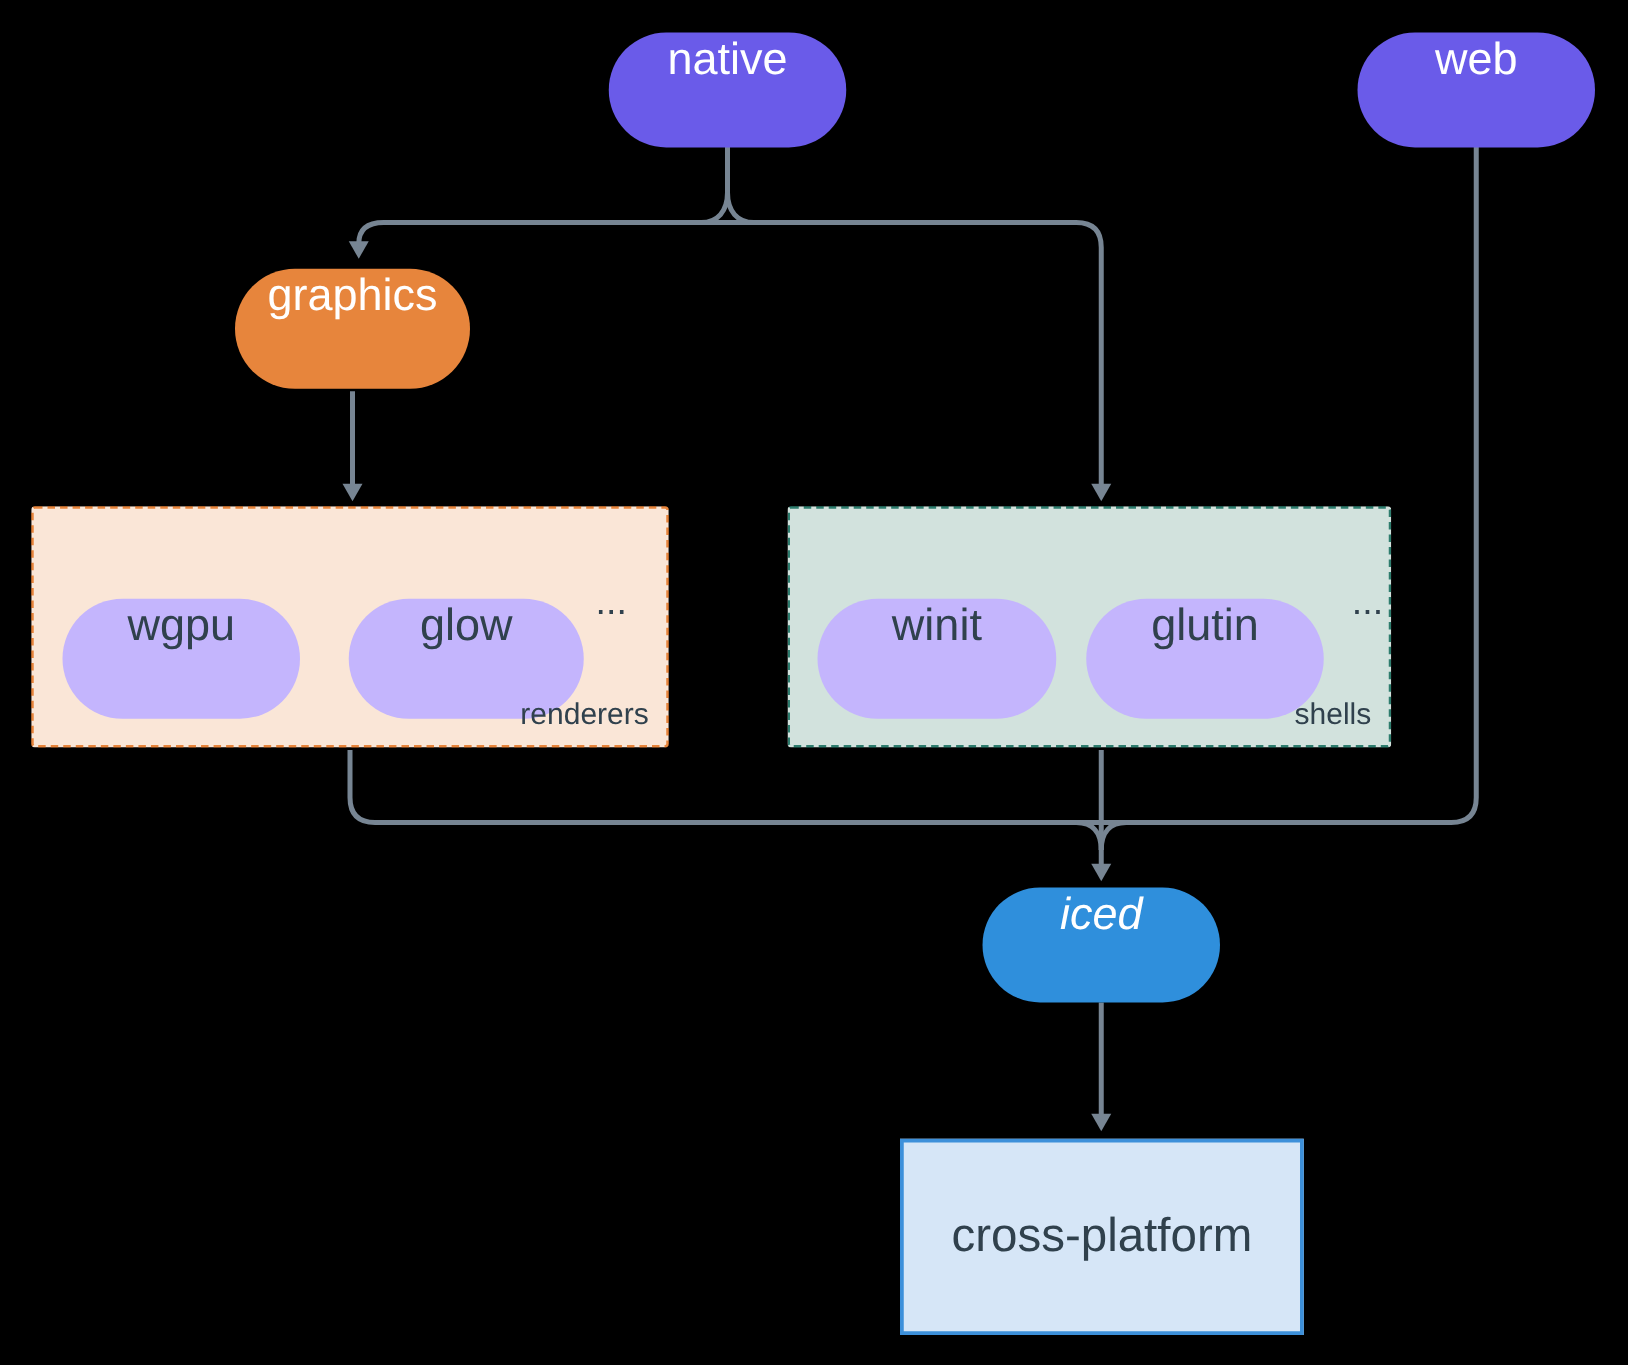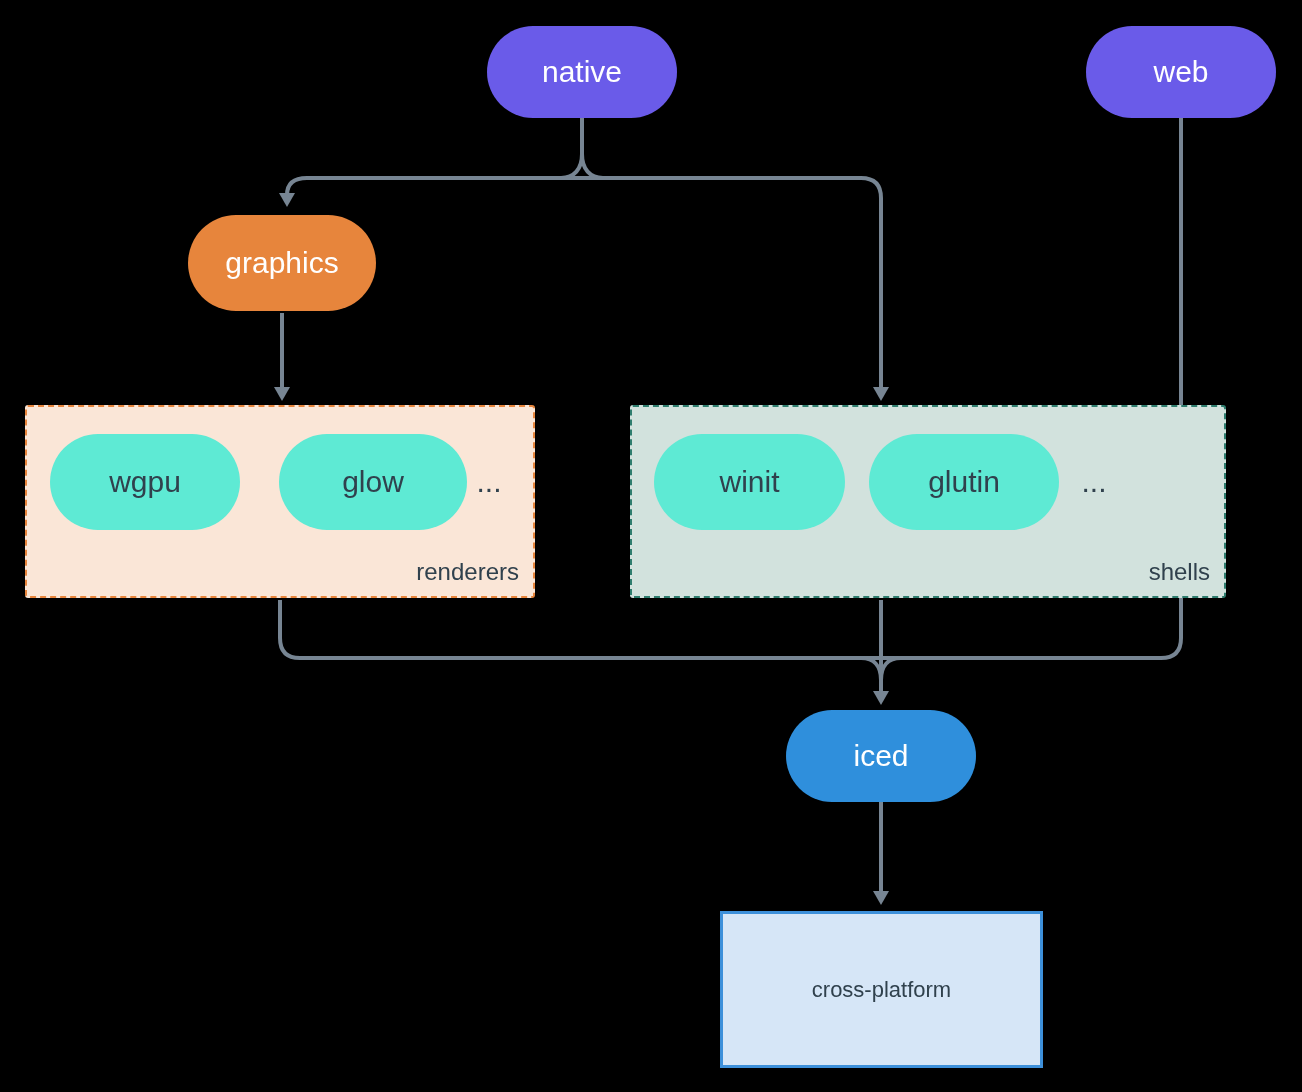"native" .pill { align-items: center -> none; font-size: 30px -> 36px }
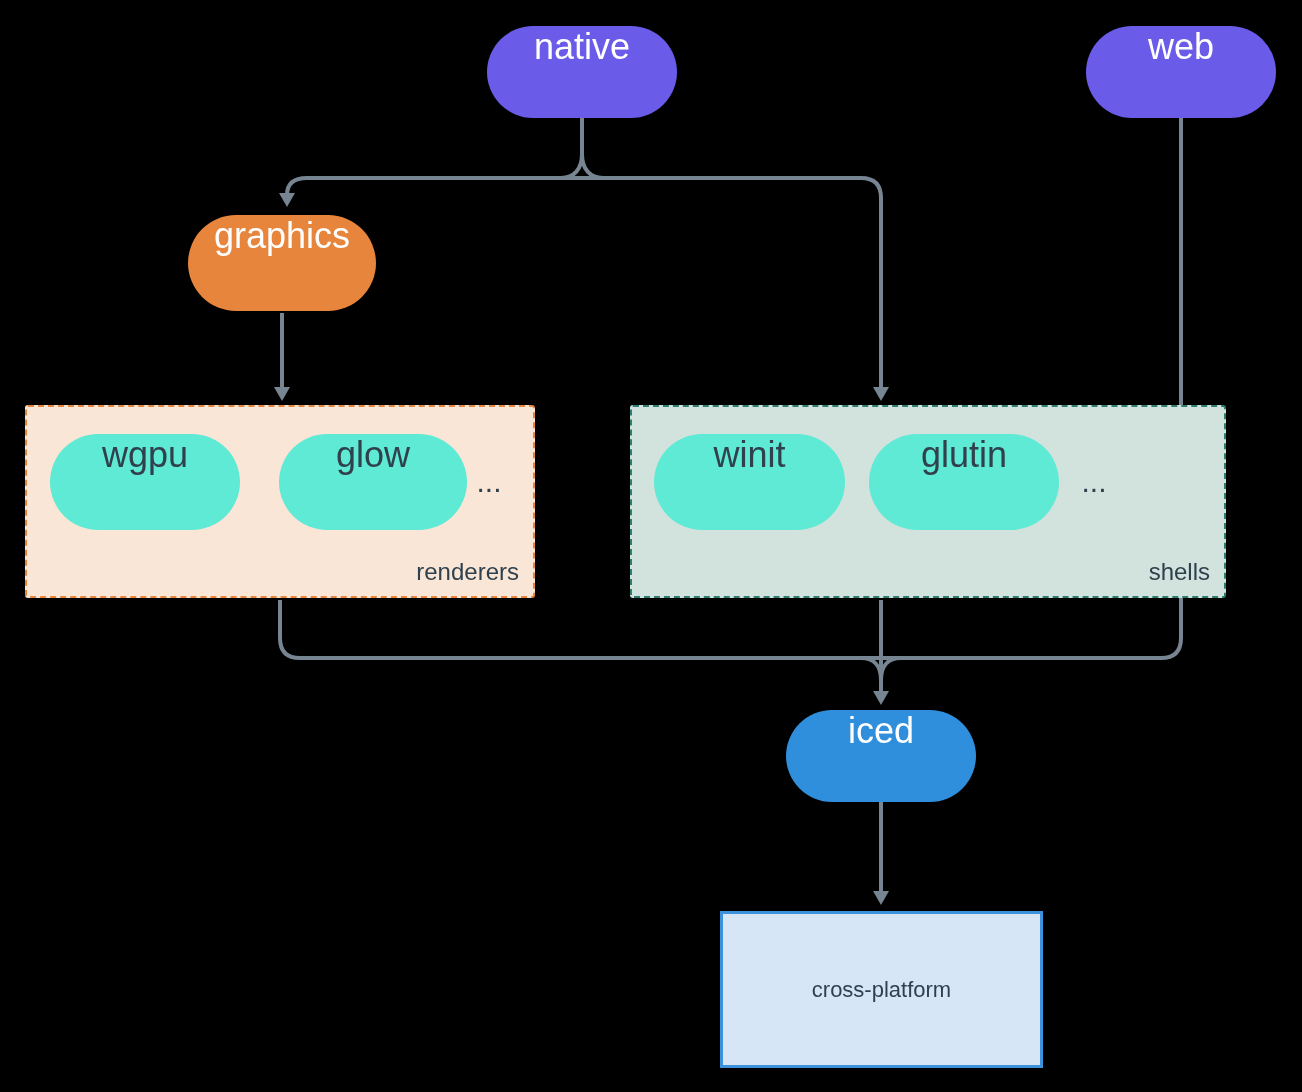"wgpu" .pill.white { background: #5eead4 -> #c4b5fd; margin-top: none -> 45px }
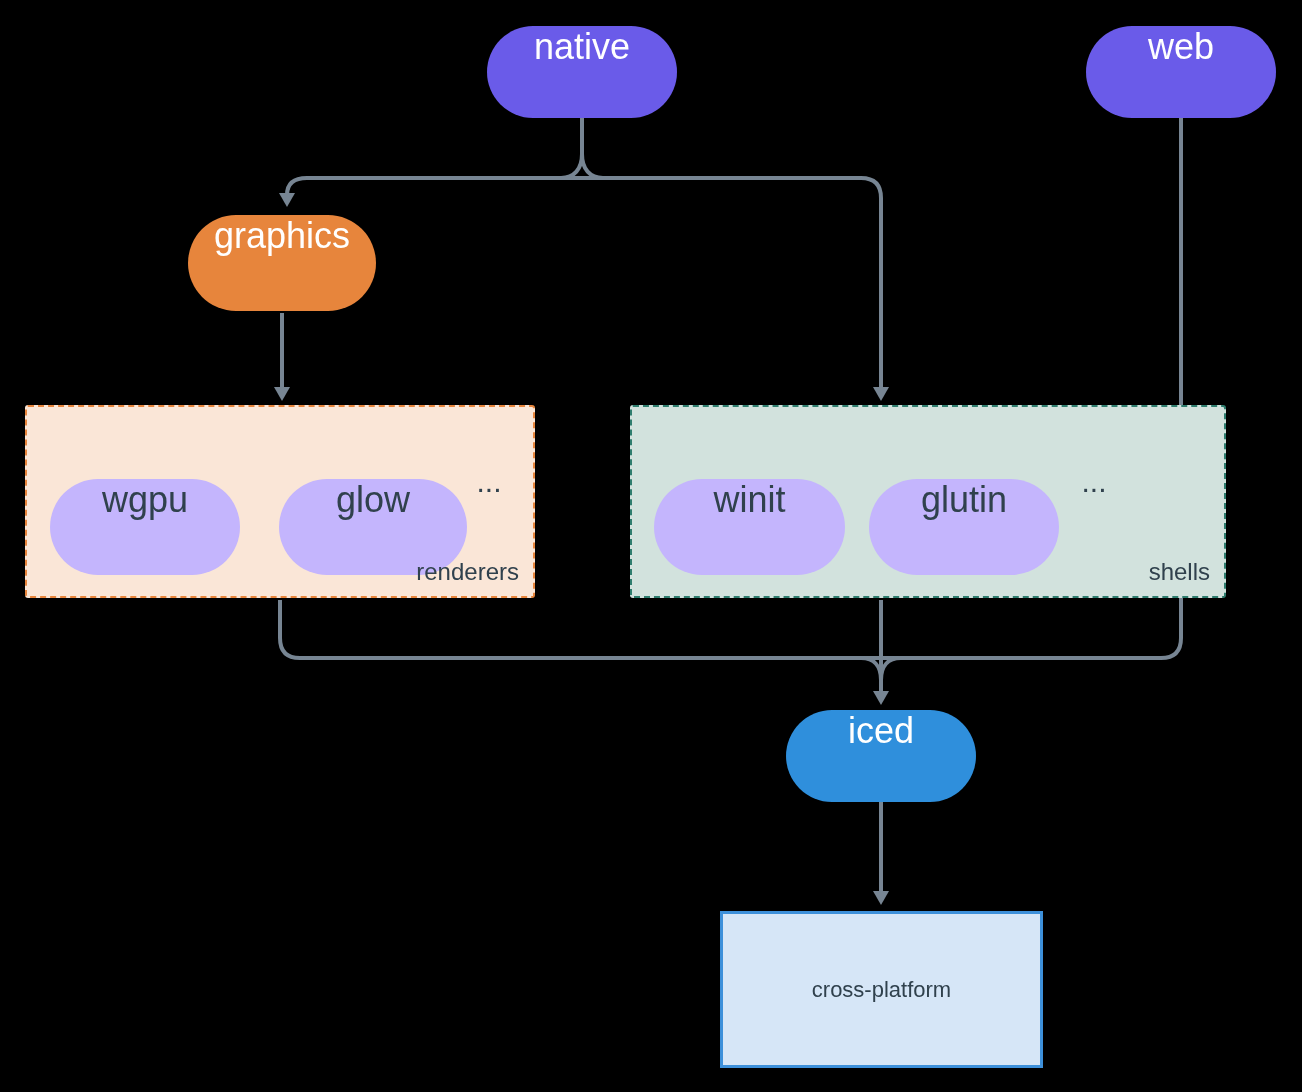"winit" div.group-box { width: 596px -> 483px }
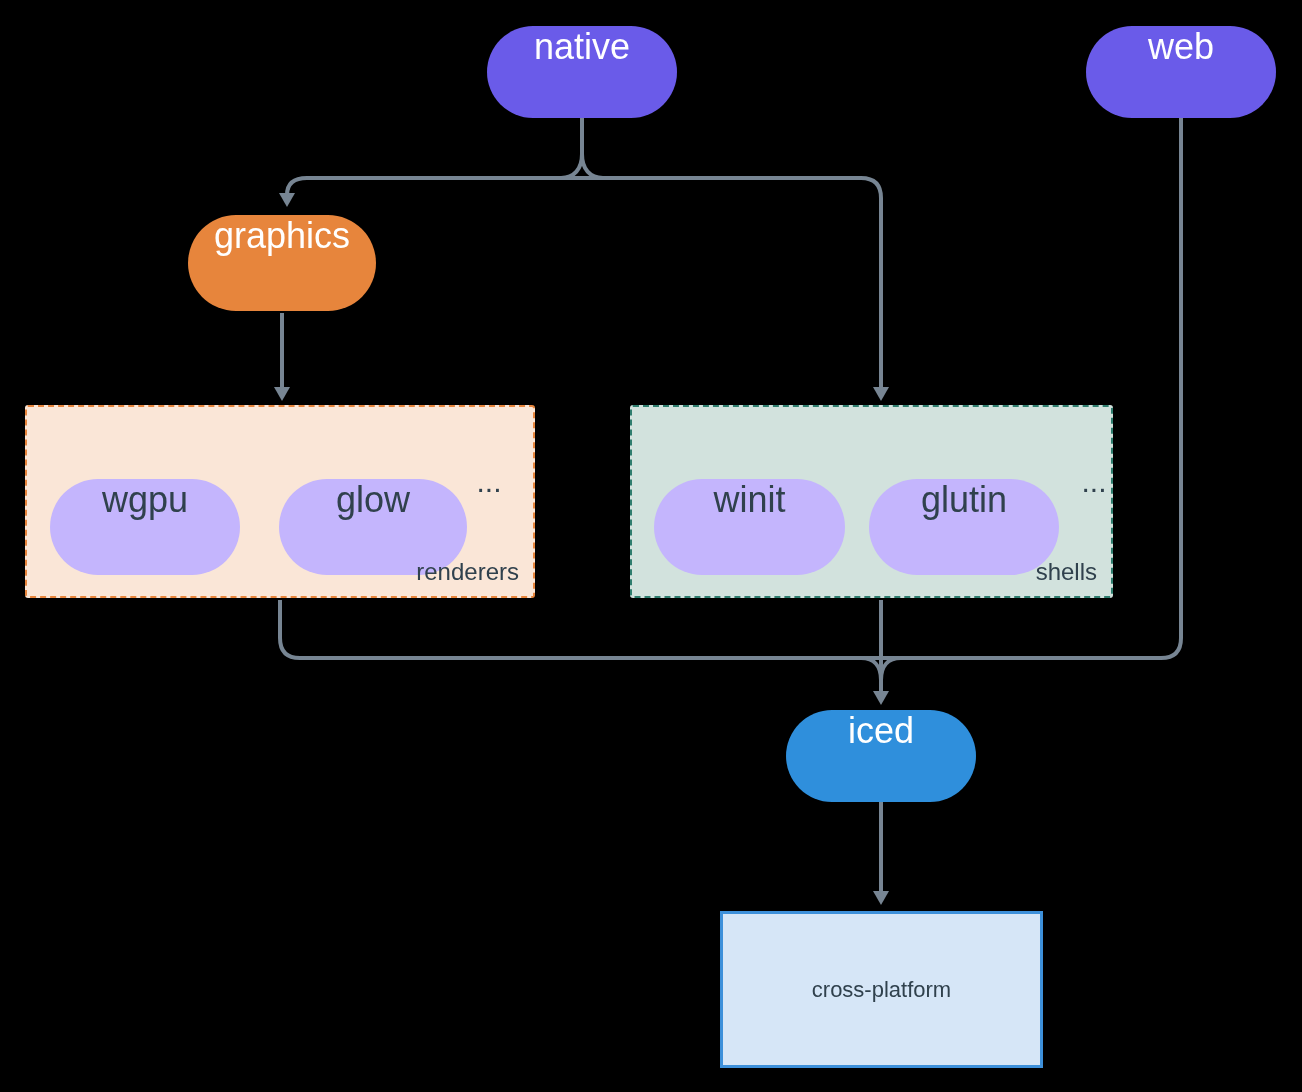"iced" .pill.blue { font-style: none -> italic }
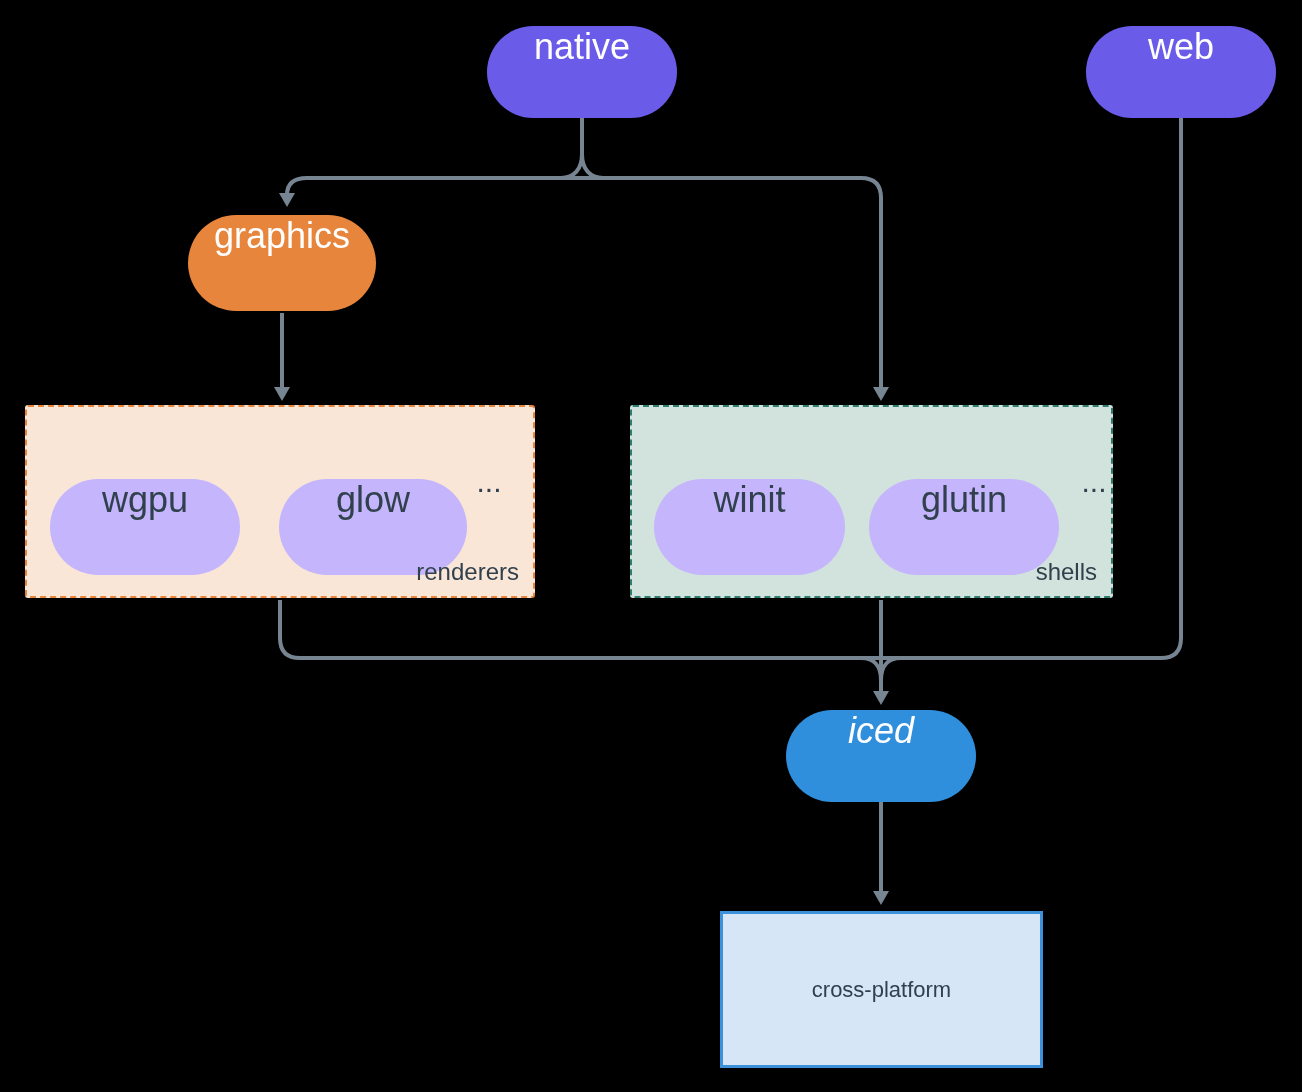"cross-platform" .app-box { font-size: 22px -> 38px }
